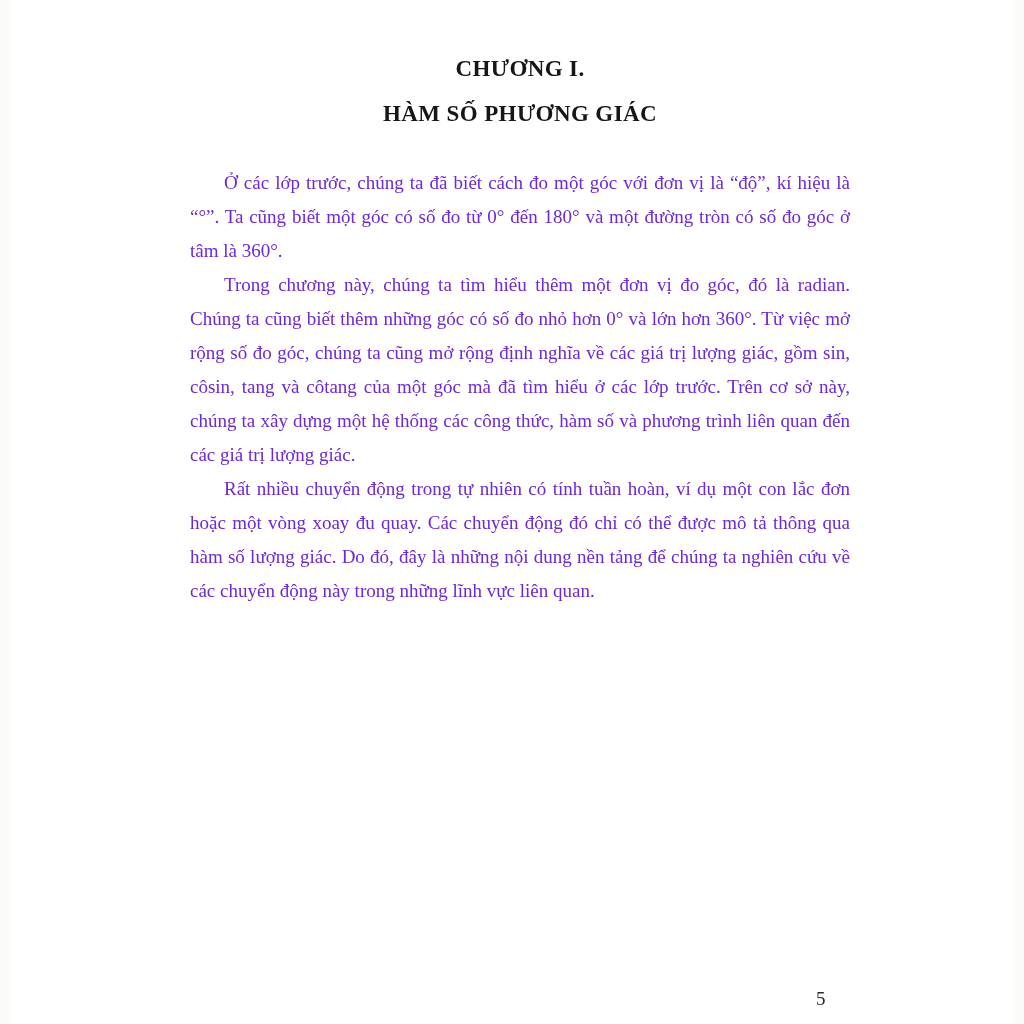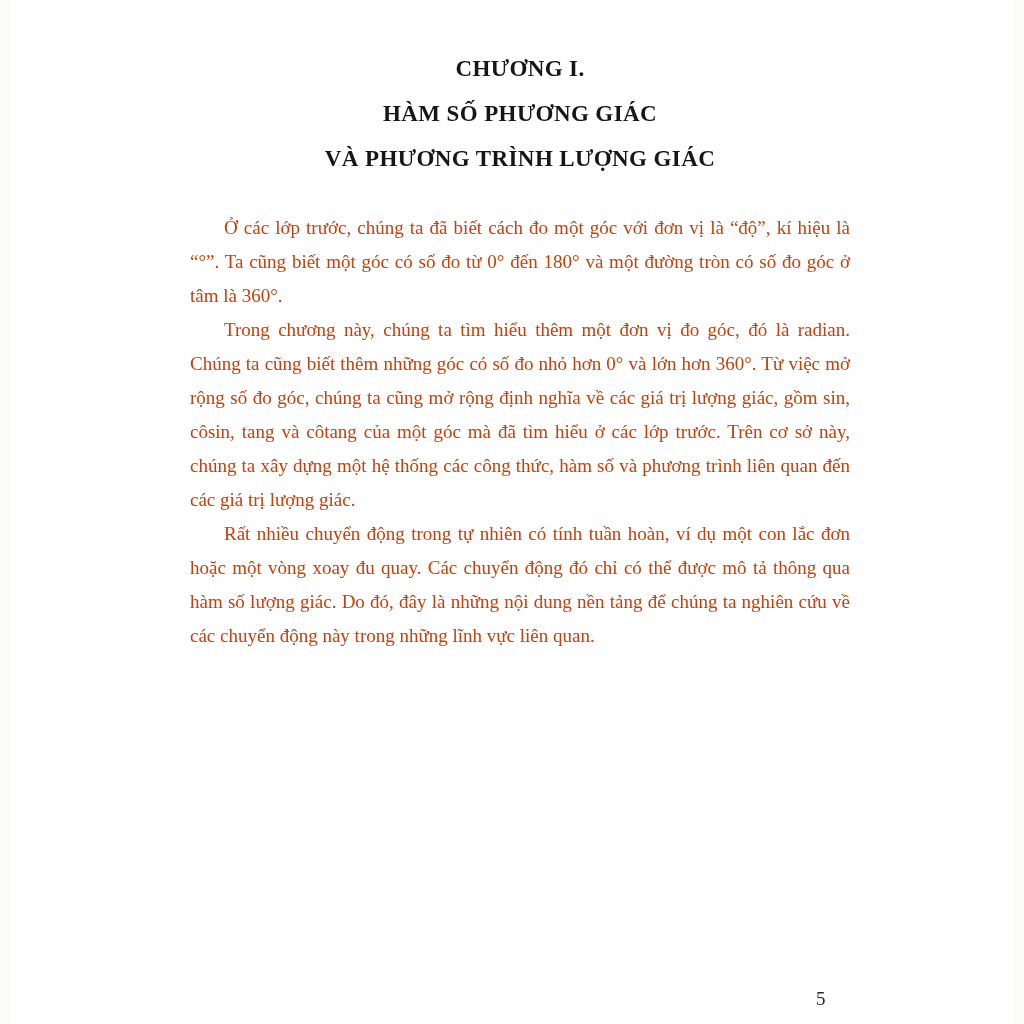"VÀ PHƯƠNG TRÌNH LƯỢNG GIÁC" div { html: <div>VÀ PHƯƠNG TRÌNH LƯỢNG GIÁC</div> -> none }
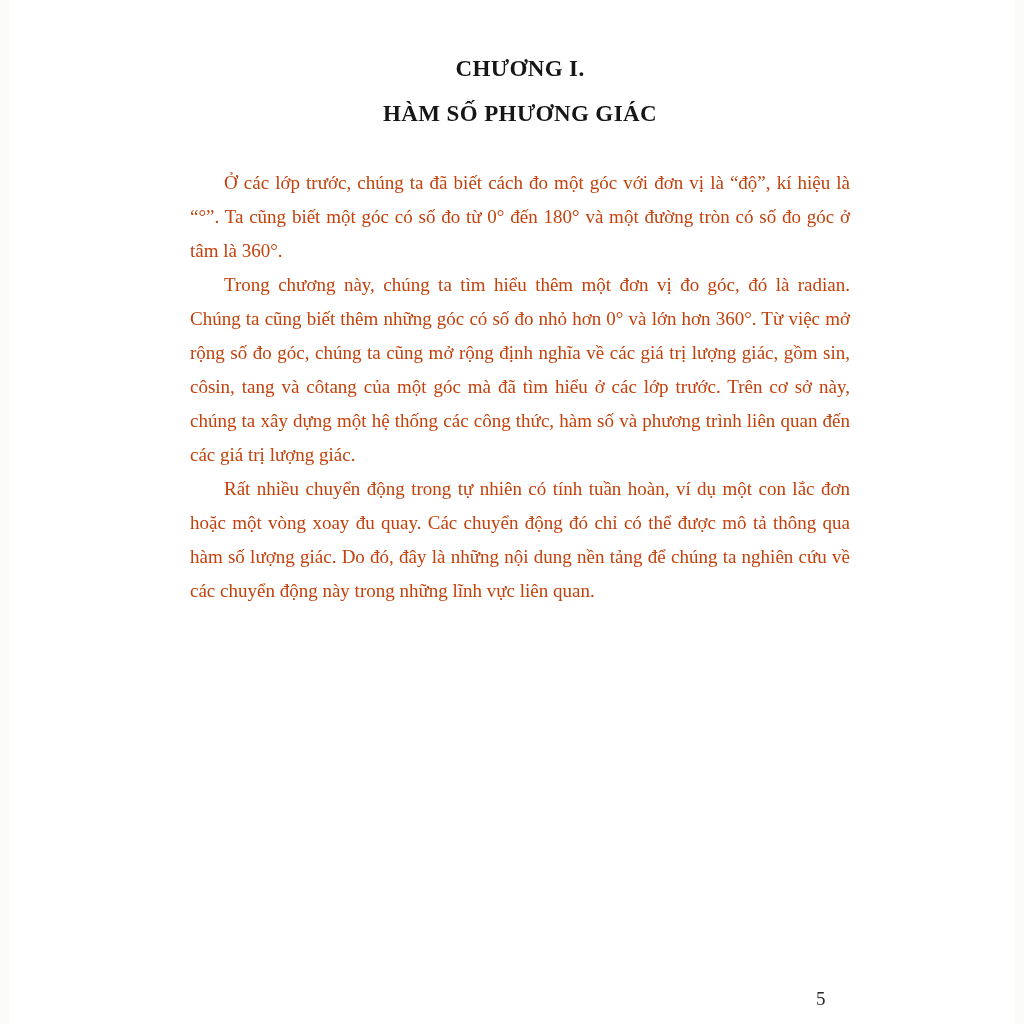"Ở các lớp trước, chúng" .body-block { color: #c2410c -> #6d28d9 }
